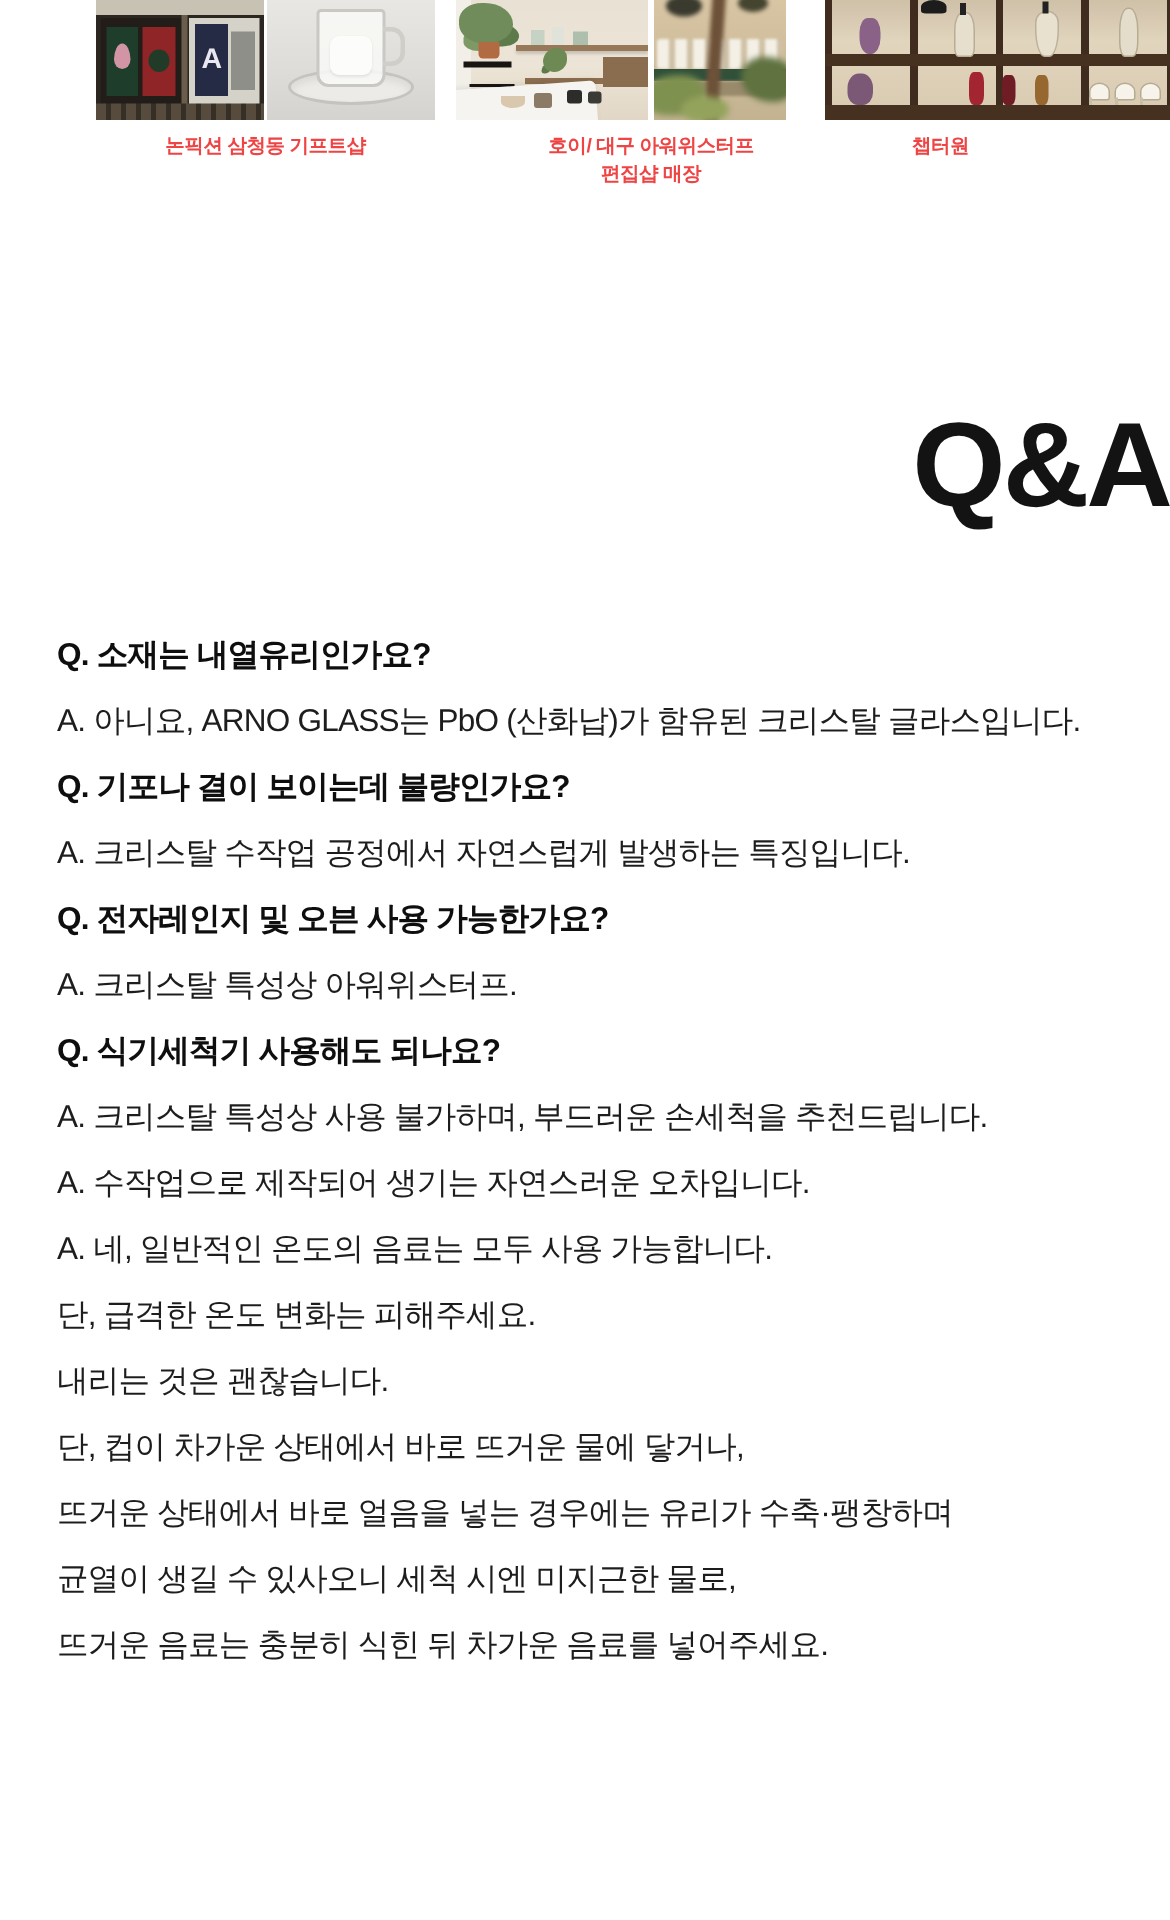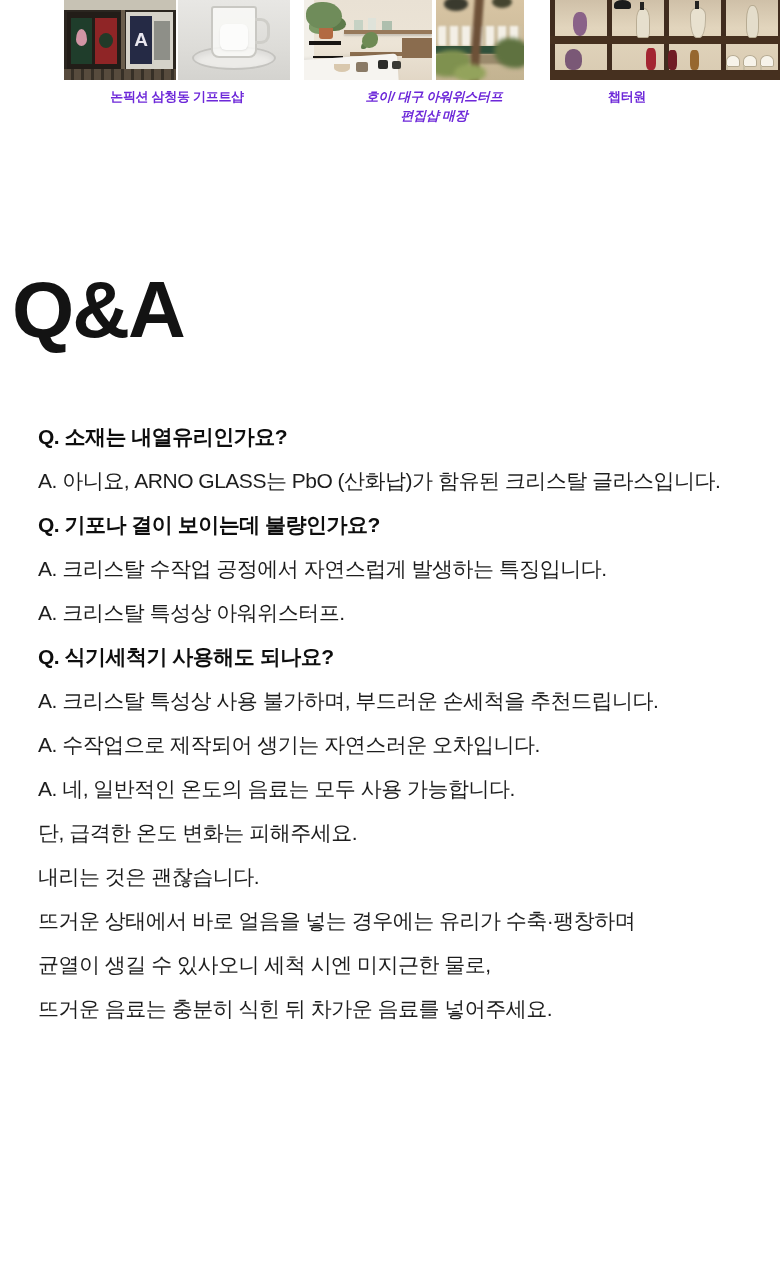"논픽션 삼청동 기프트샵" .caption { color: #6d28d9 -> #ef4444 }
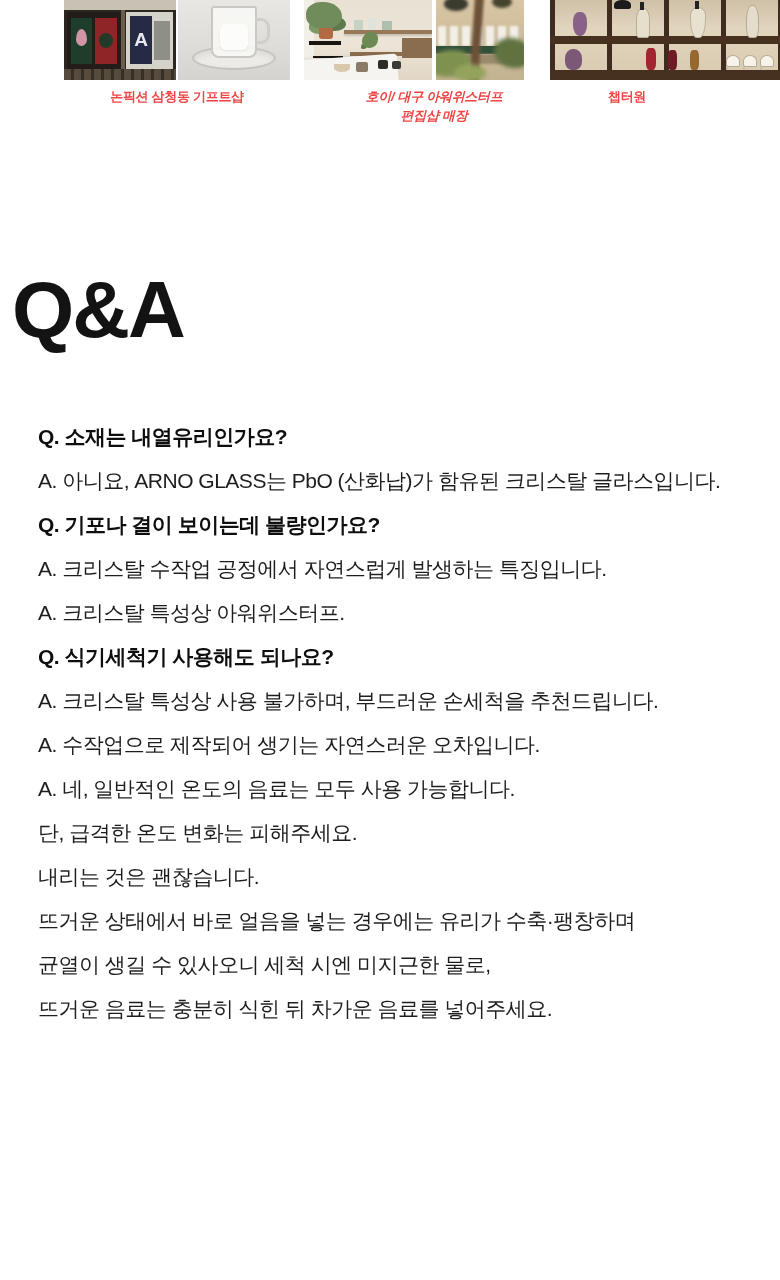"호이/ 대구 아워위스터프" .g2 .caption { font-style: italic -> none }
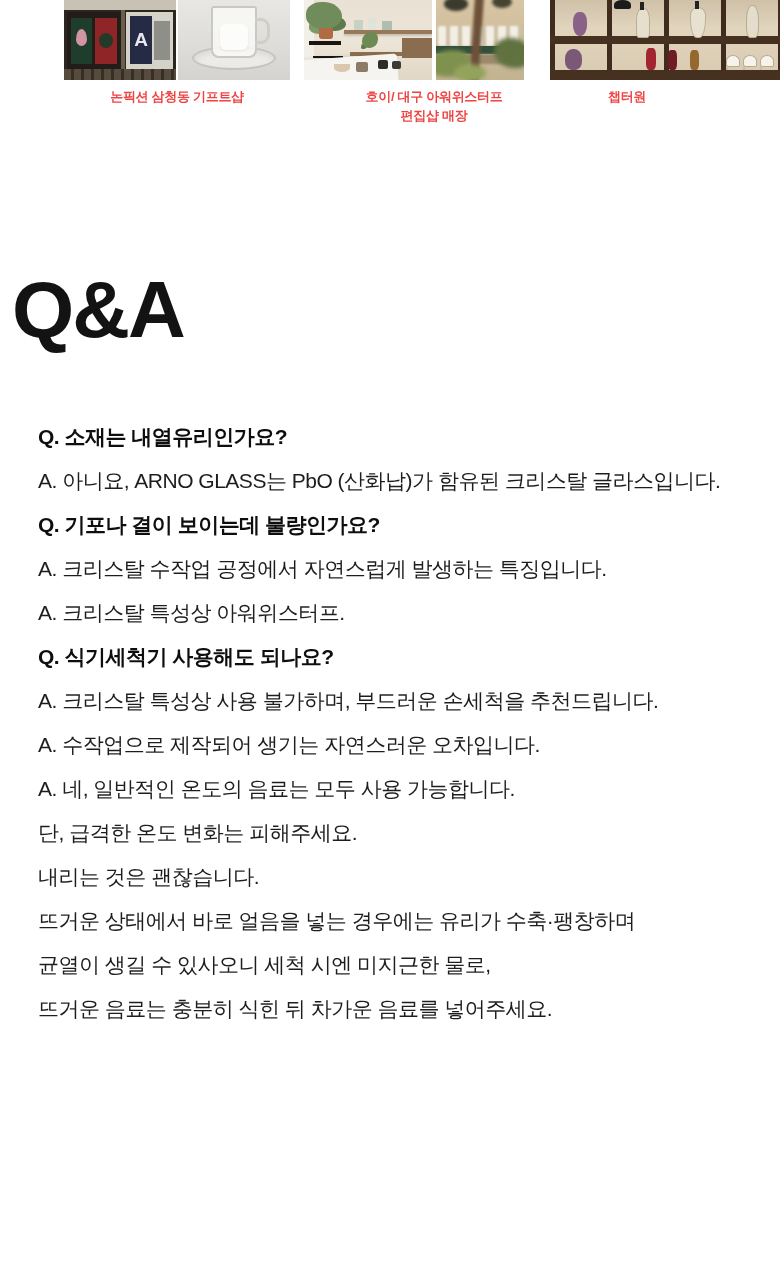"Q&A" .qa-title { padding-left: 12px -> none; text-align: left -> right }
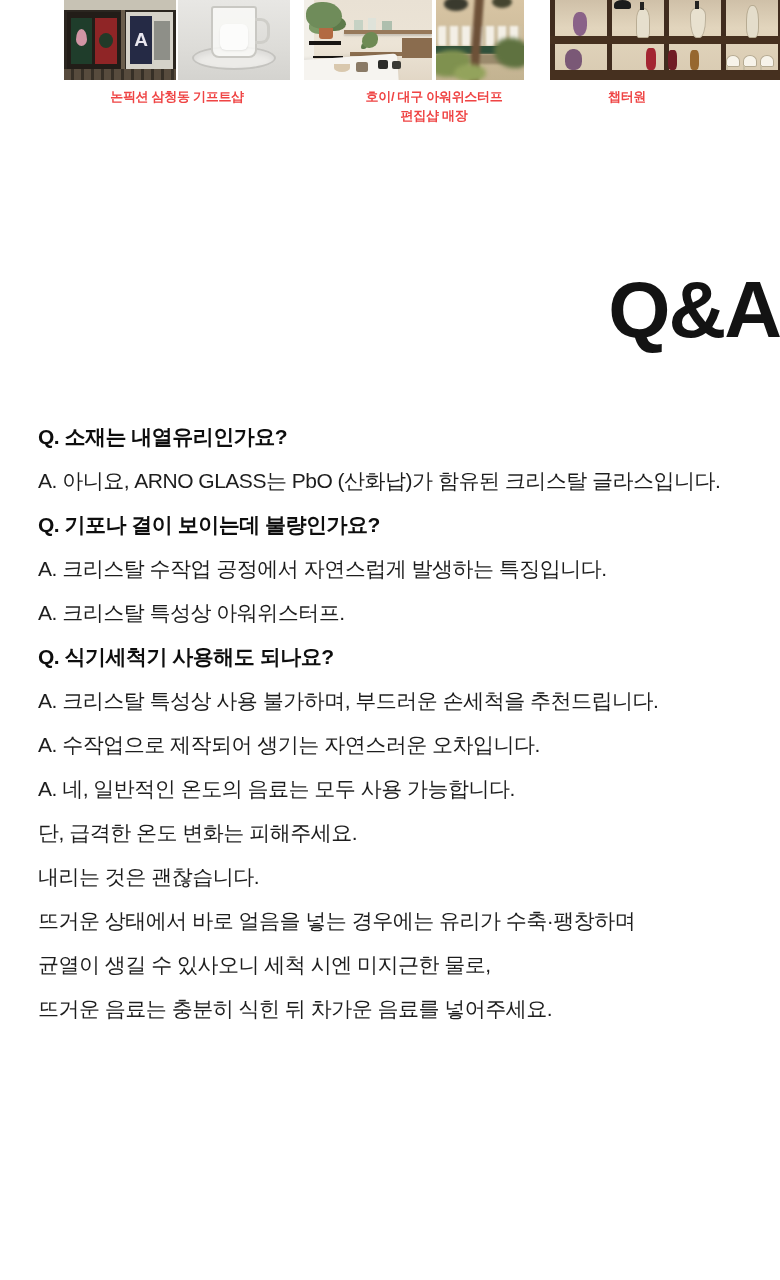"Q. 전자레인지 및 오븐 사용" div.qa-line { html: none -> <div>Q. 전자레인지 및 오븐 사용 가능한가요?</div> }
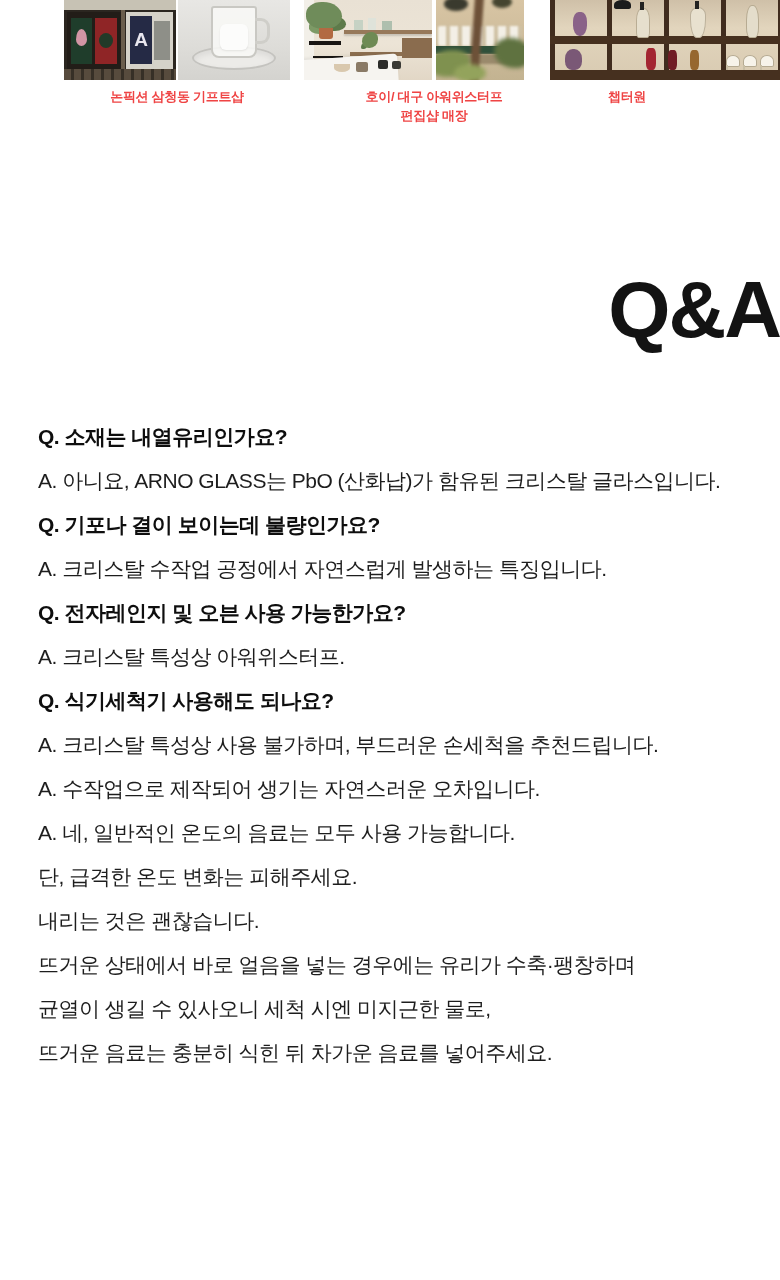"단, 컵이 차가운 상태에서 바로" div.qa-line { html: none -> <div>단, 컵이 차가운 상태에서 바로 뜨거운 물에 닿거나,</div> }
